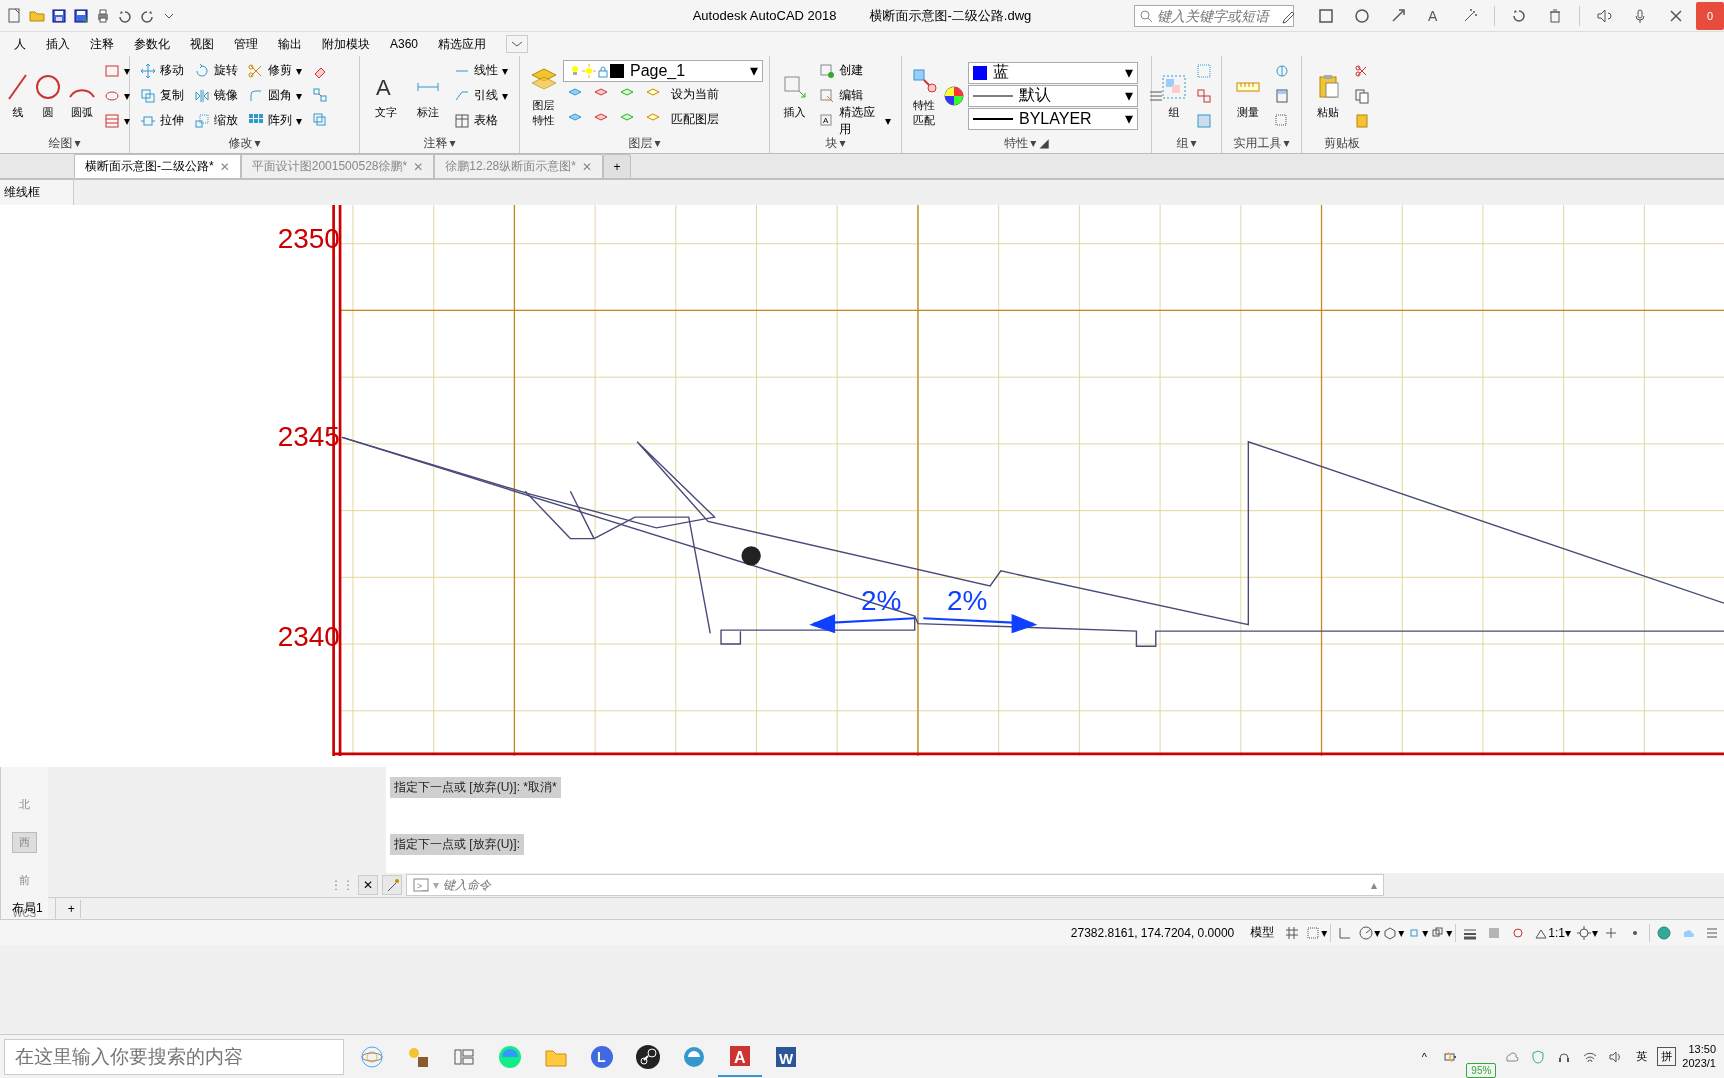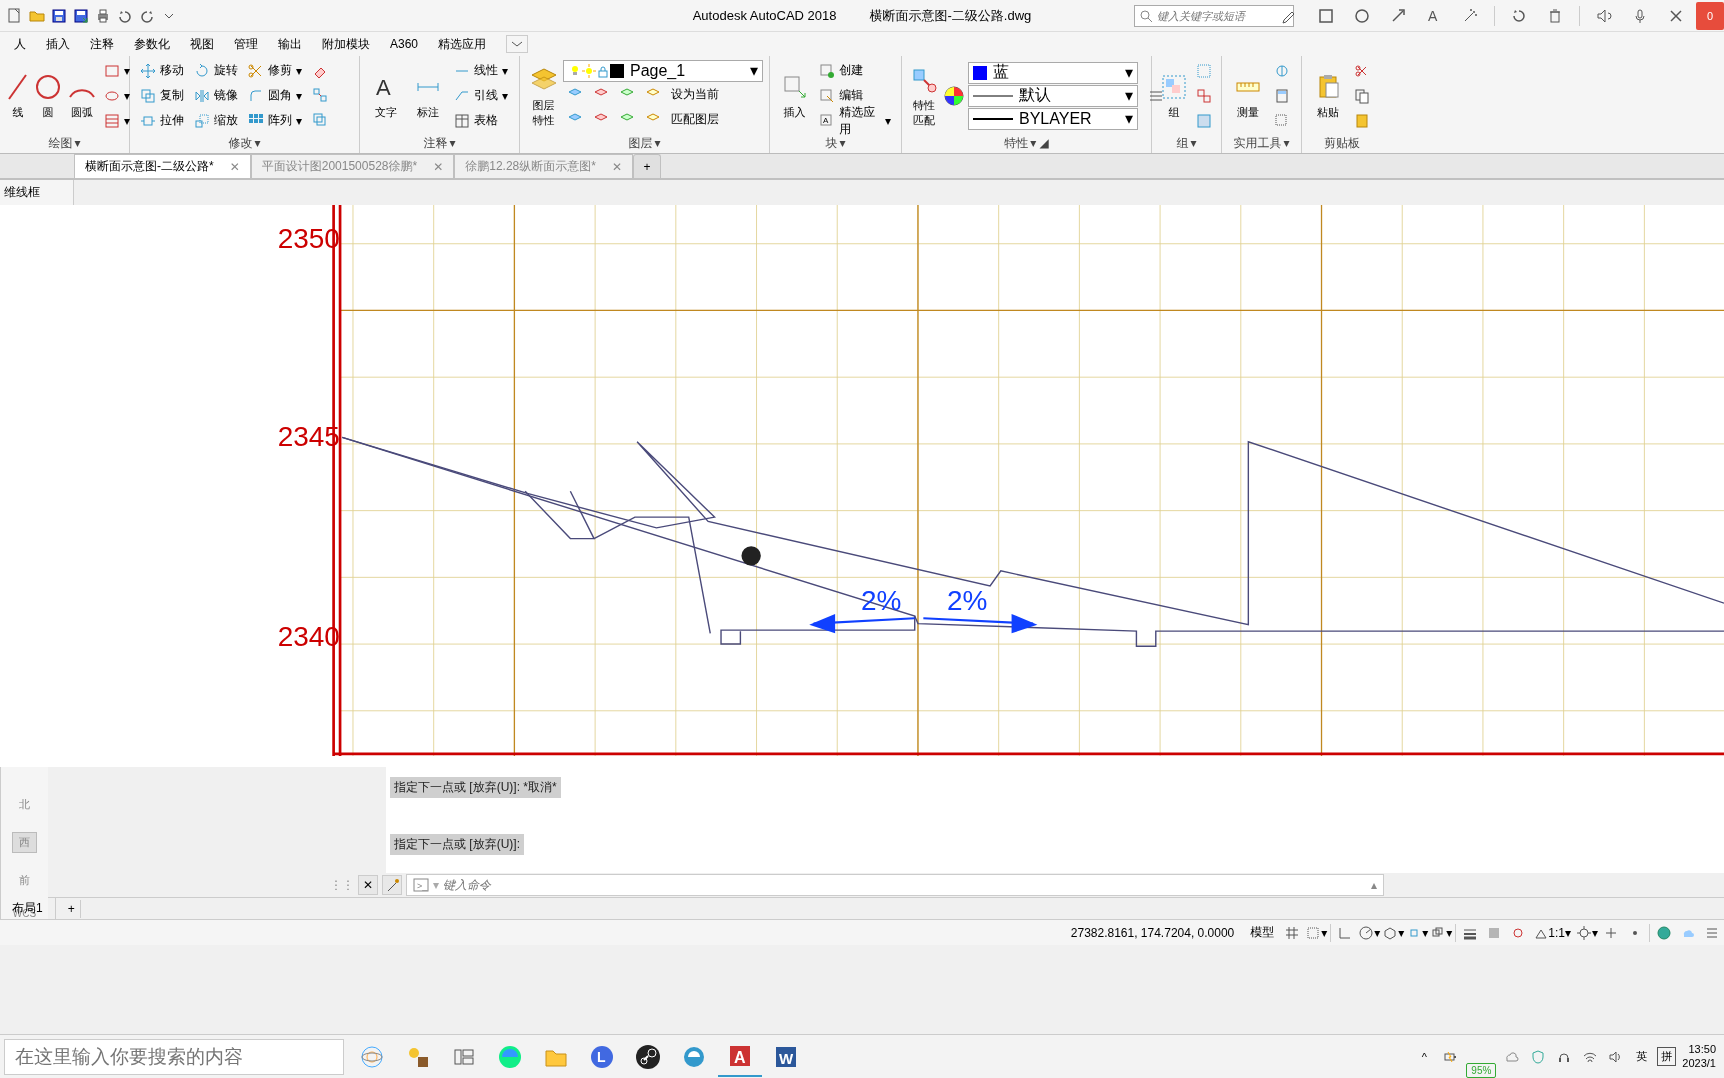"键入关键字或短语" .search-box input { font-size: 11px -> 14px }
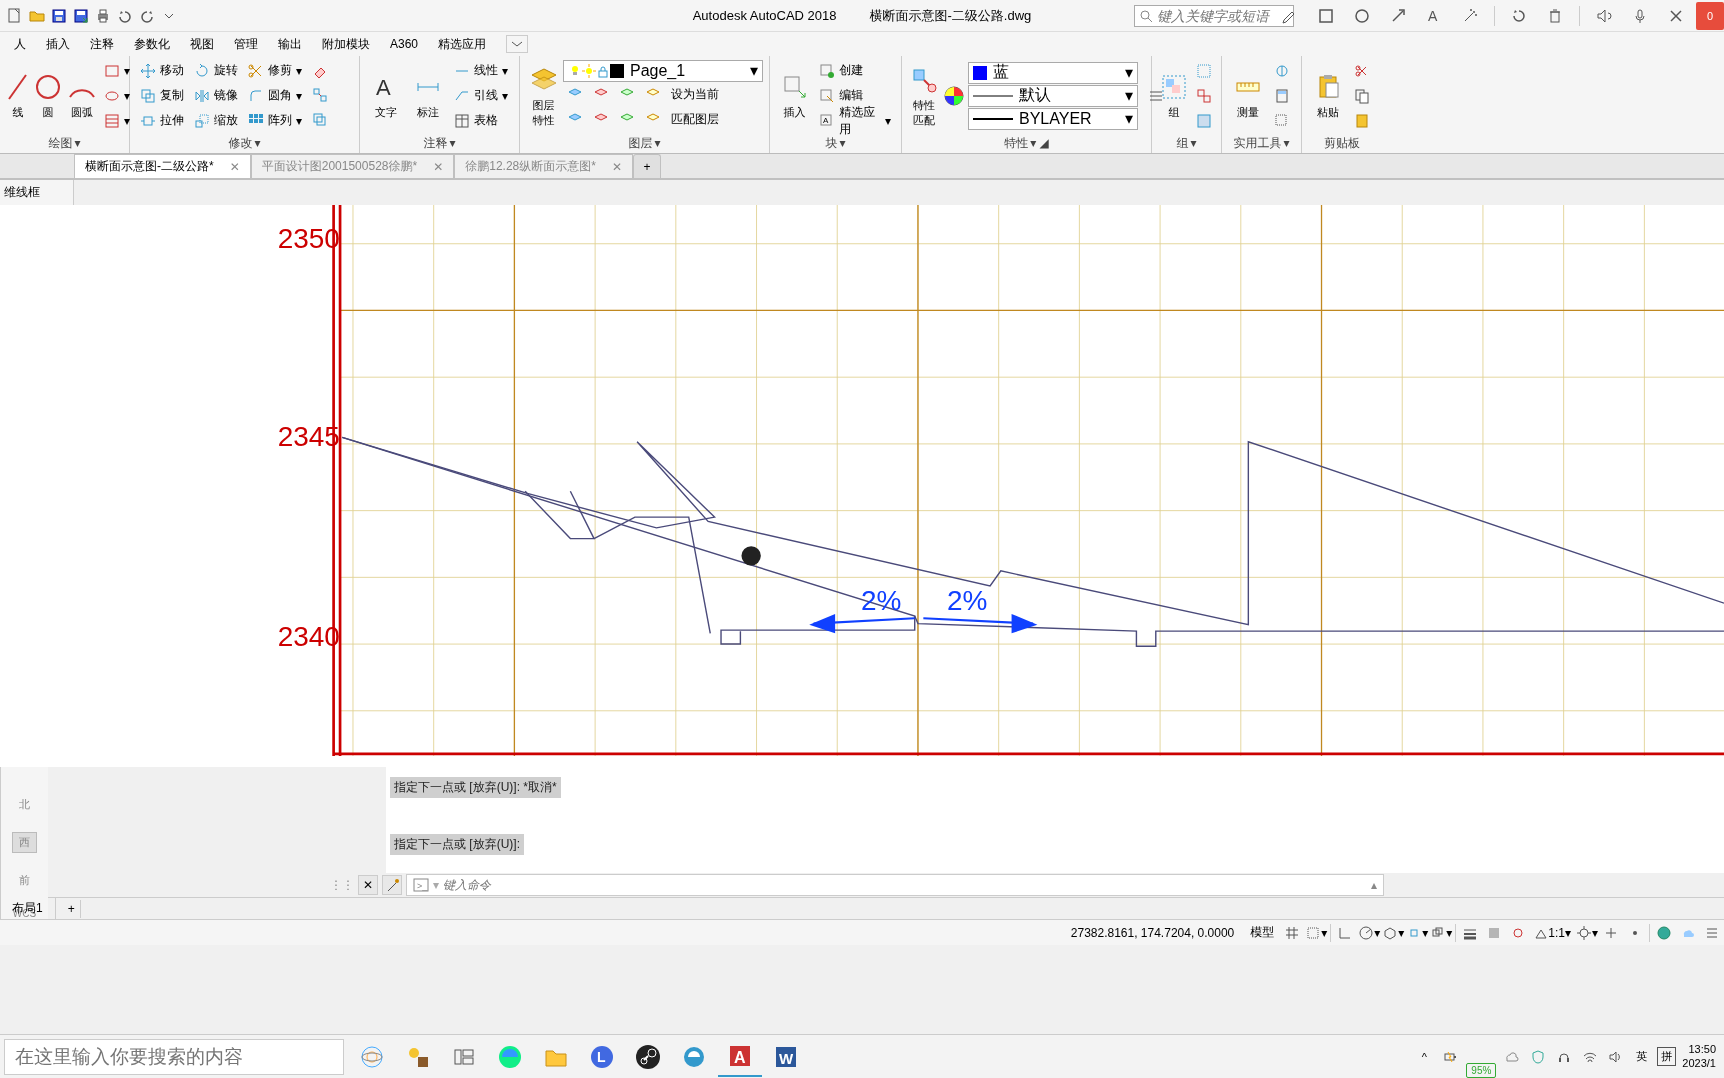"横断面示意图-二级公路*" .dtab { gap: 16px -> 6px }
